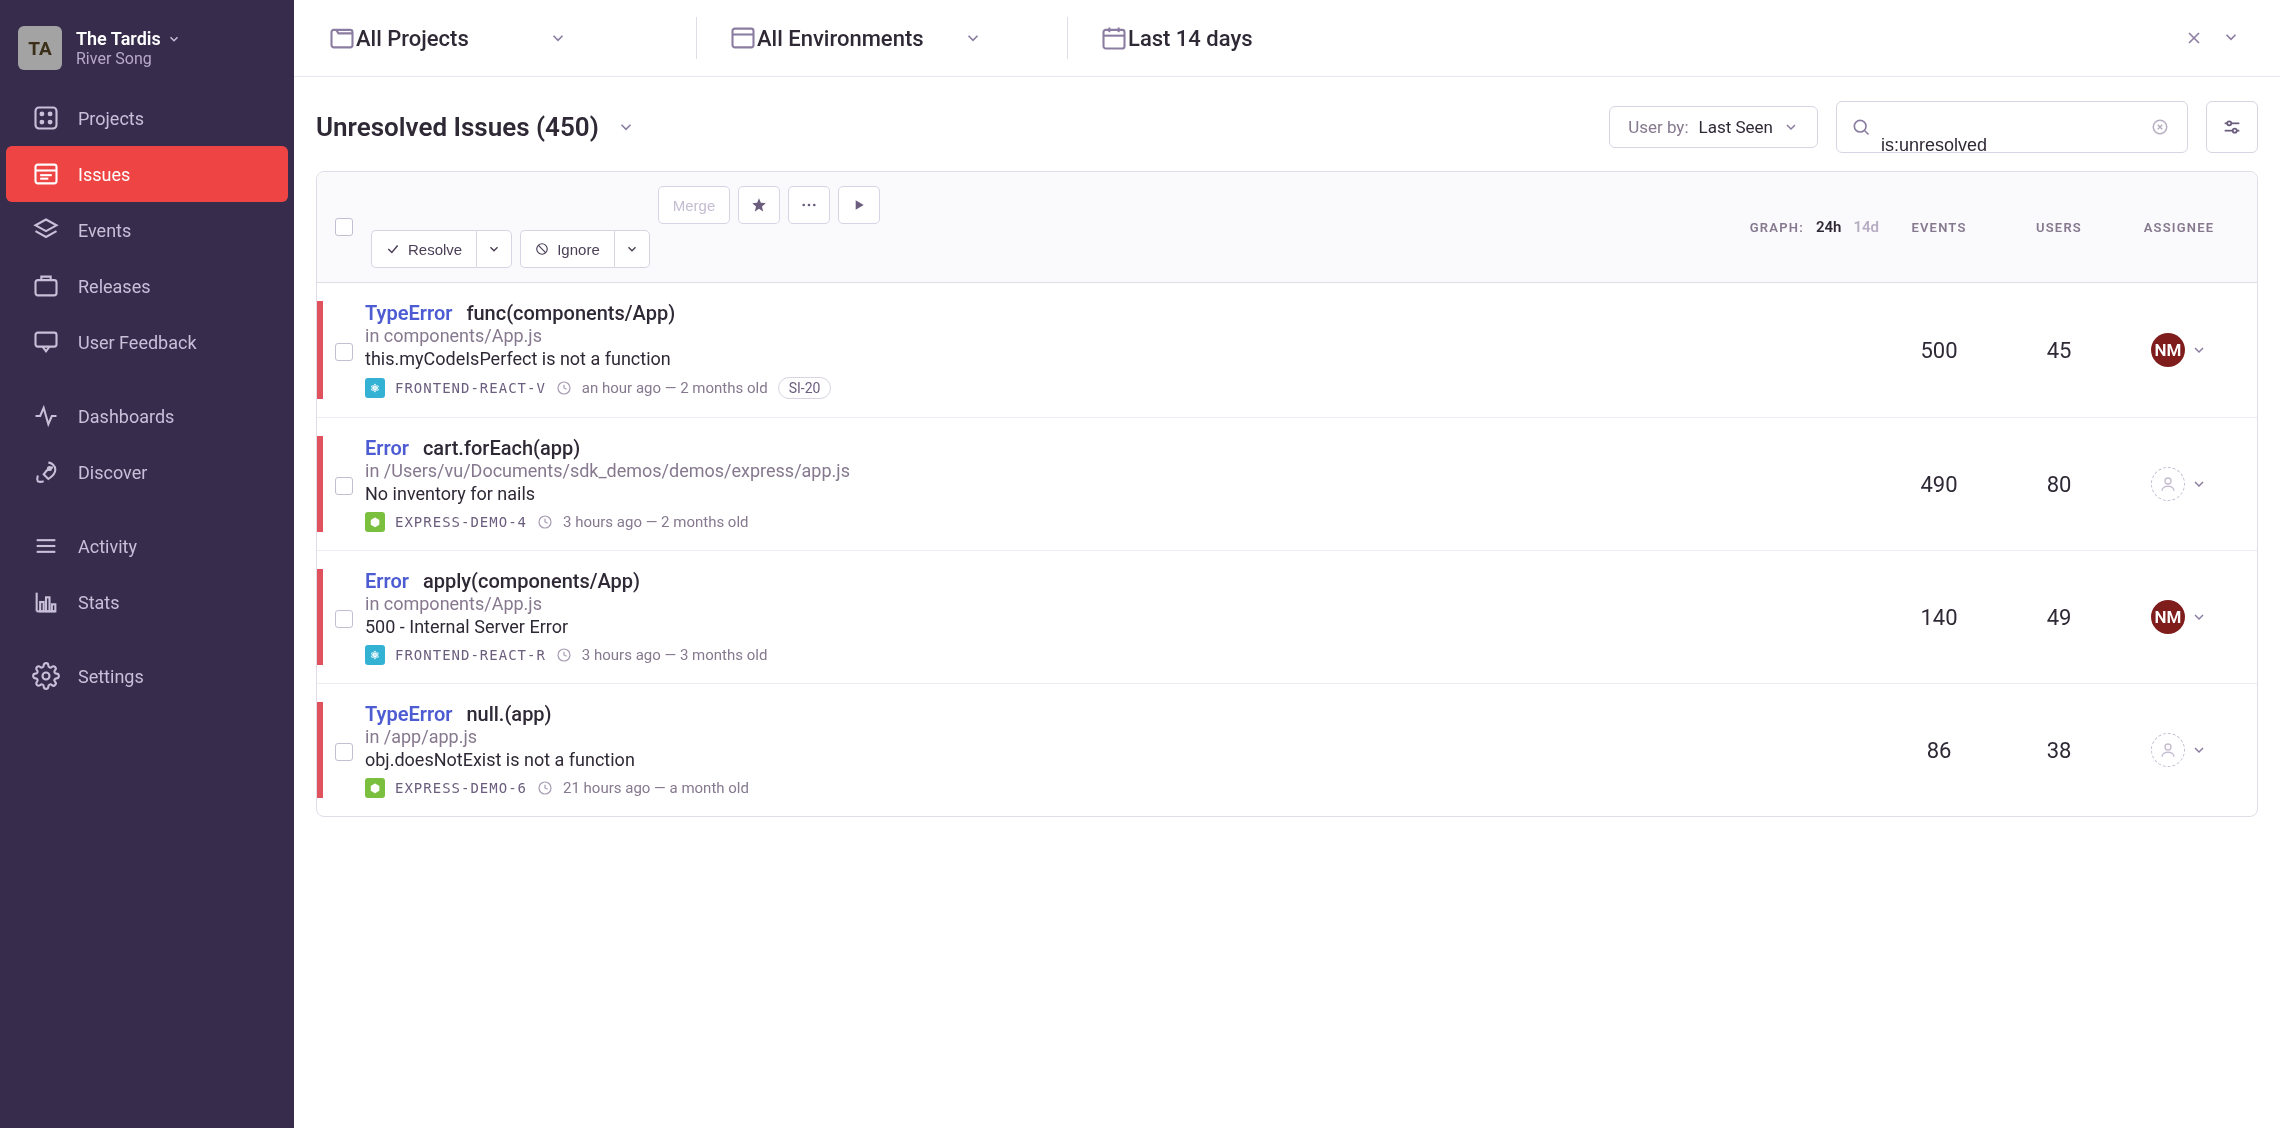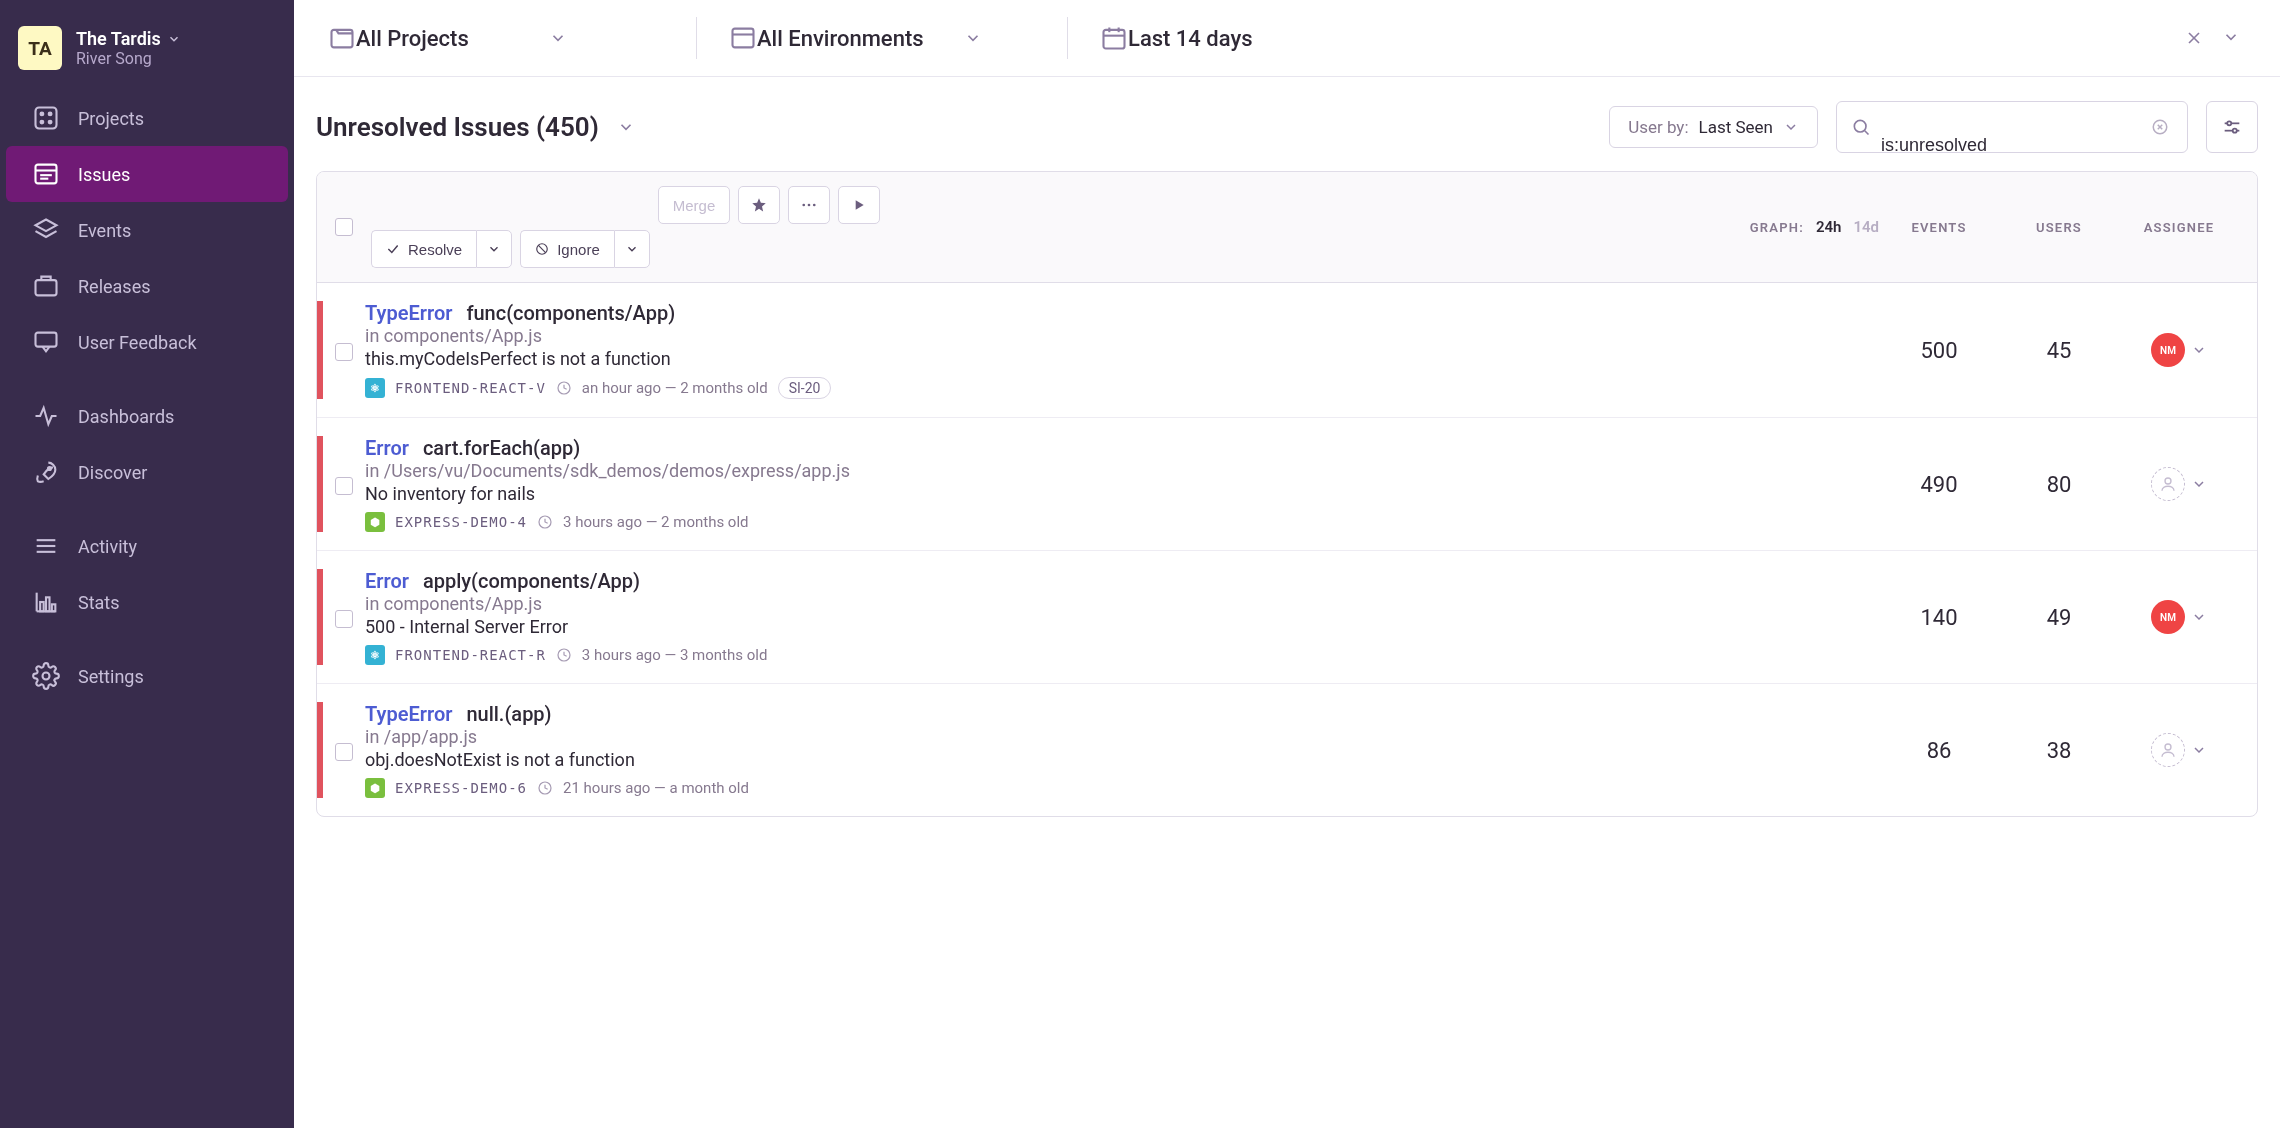"TA" .org-avatar { background: #fef9c3 -> #a3a3a3 }
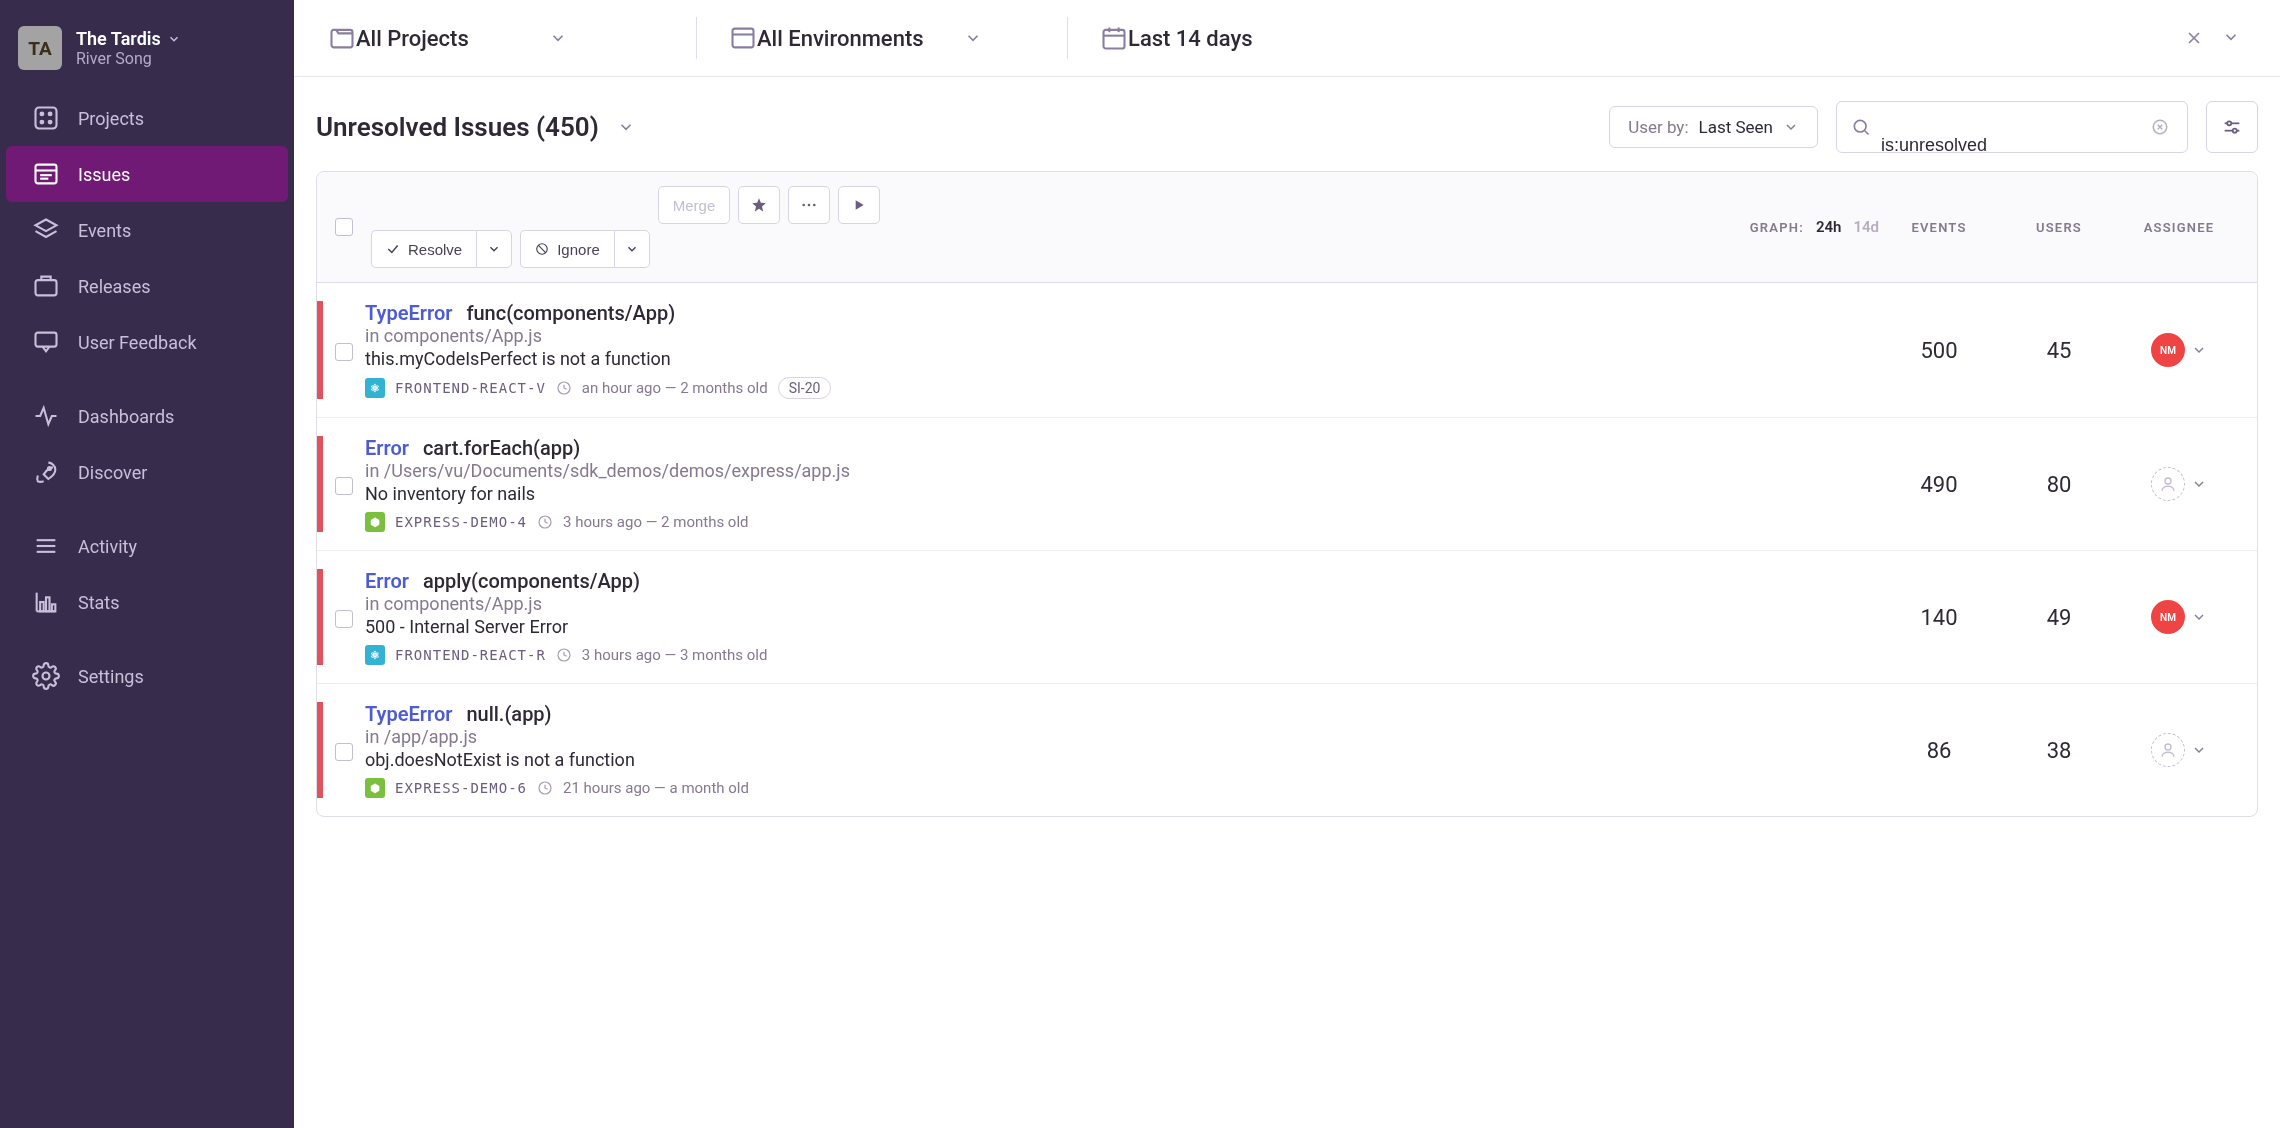"Issues" .nav-item.active { background: #701a75 -> #ef4444 }
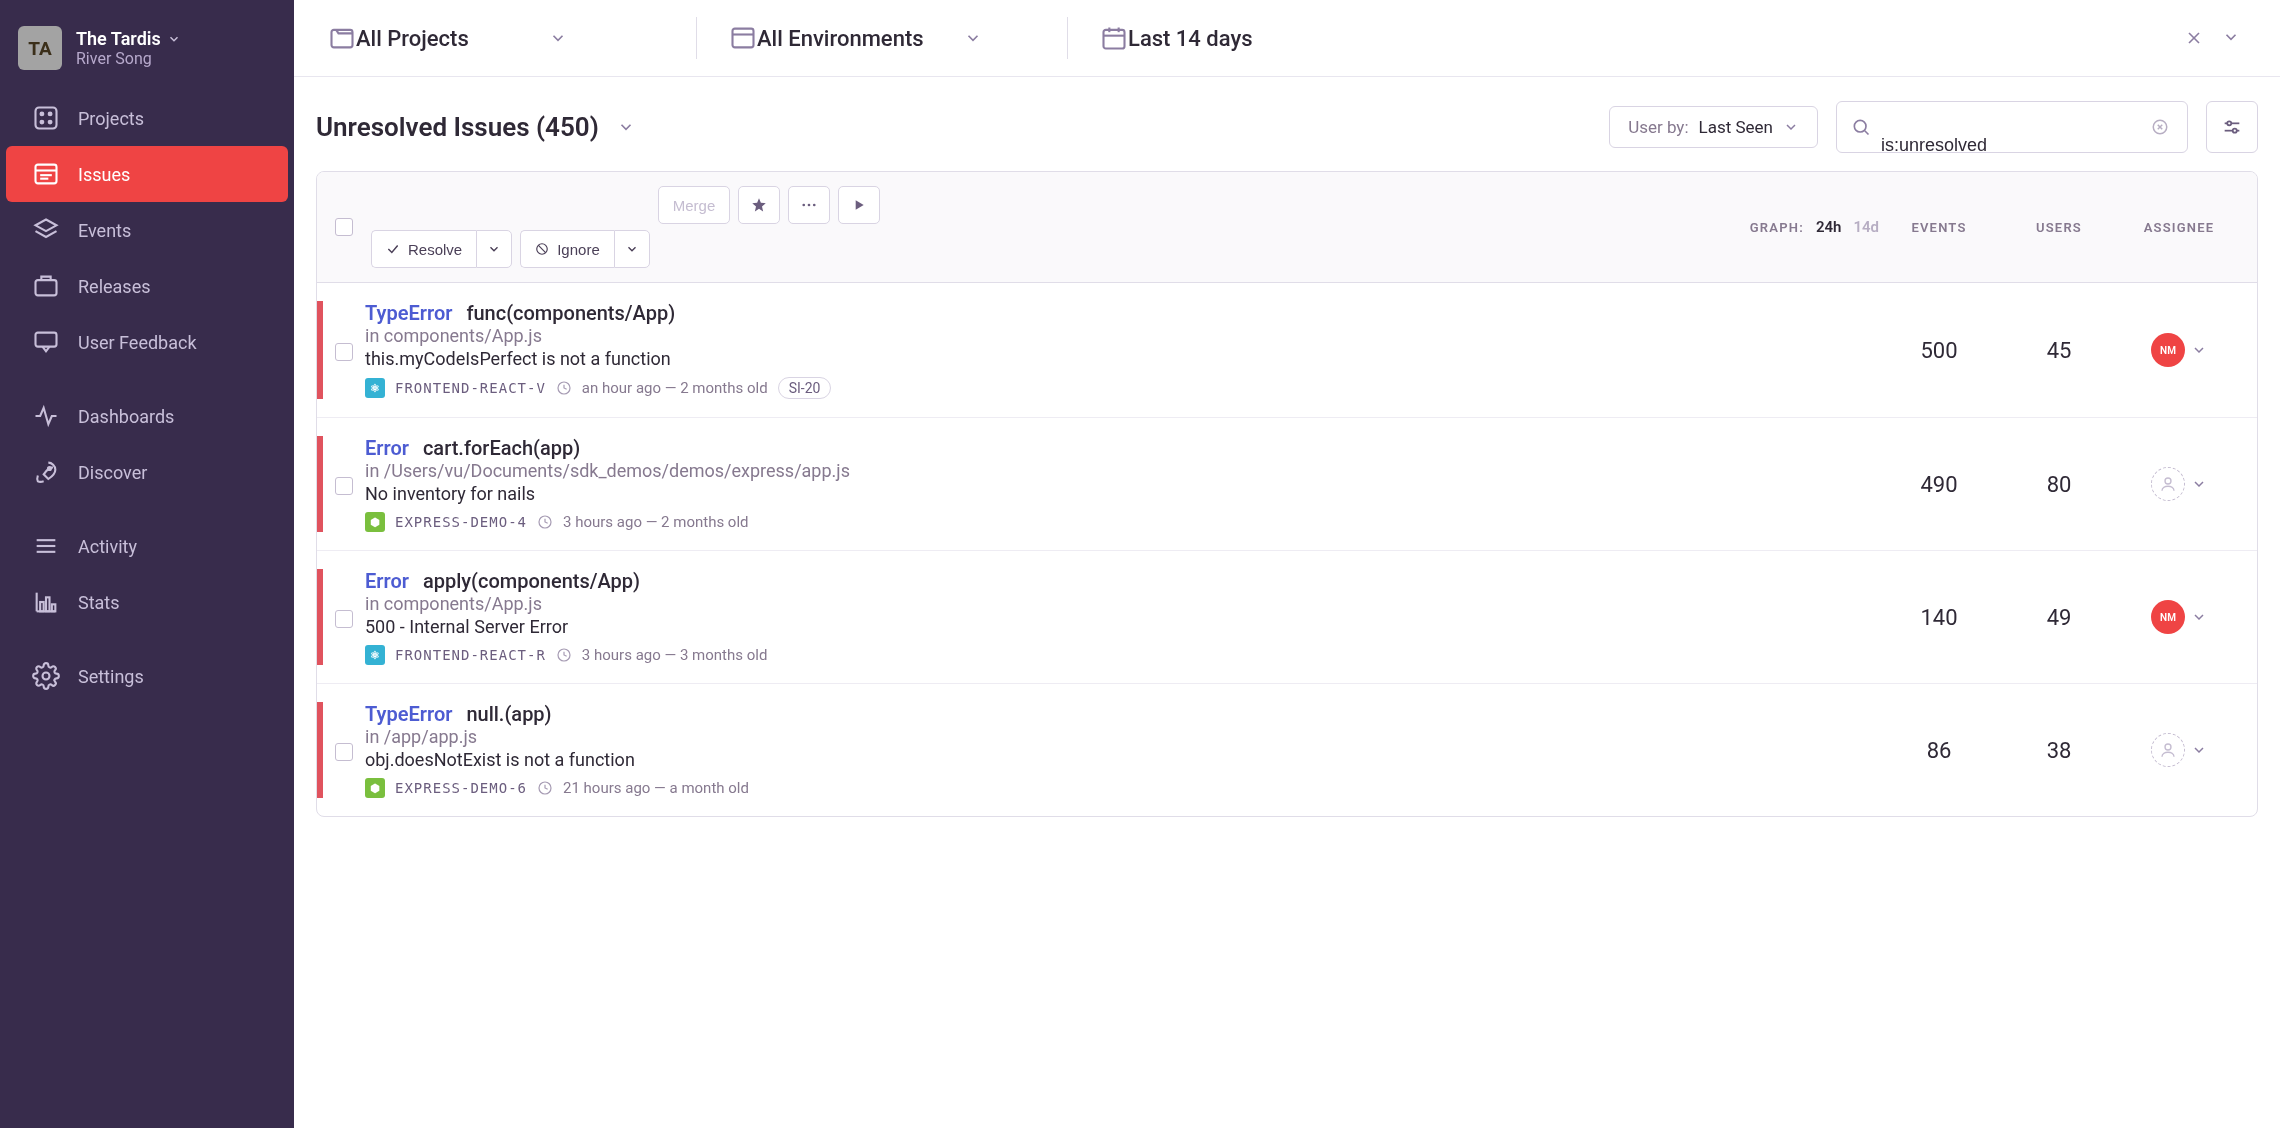"NM" .avatar-pill { background: #ef4444 -> #7f1d1d; font-size: 10px -> 17px }
